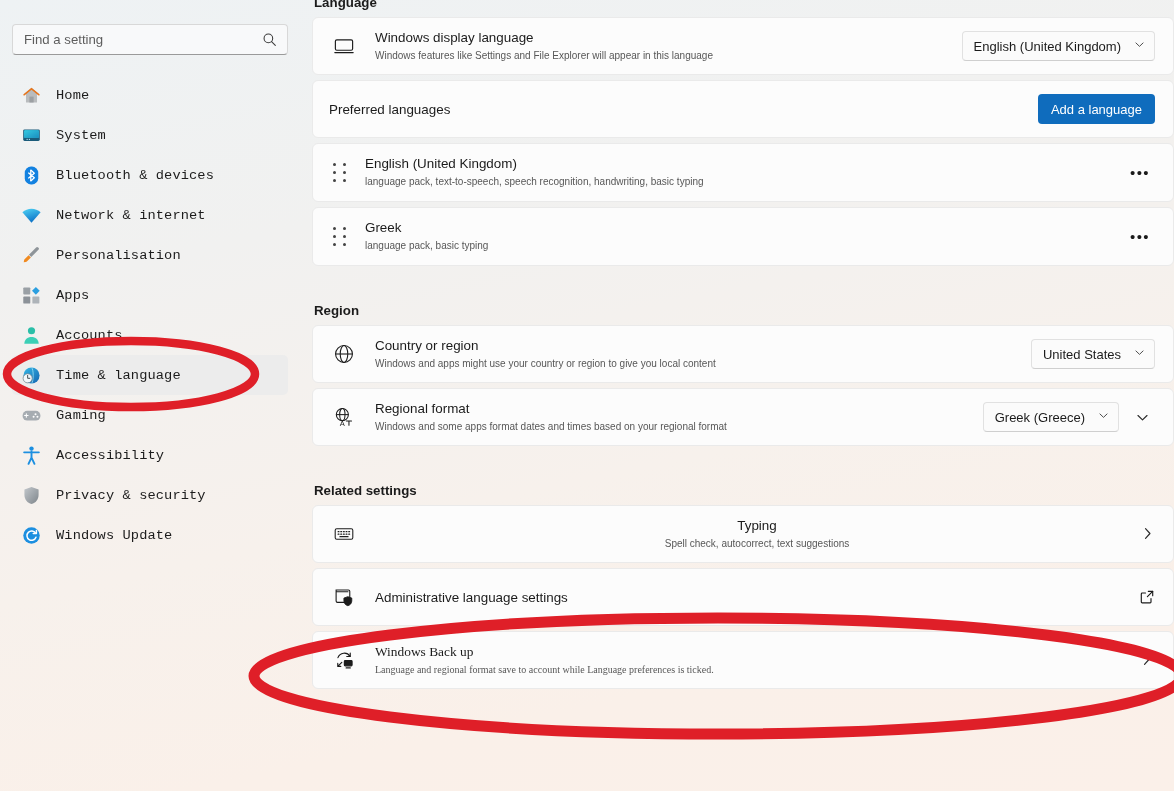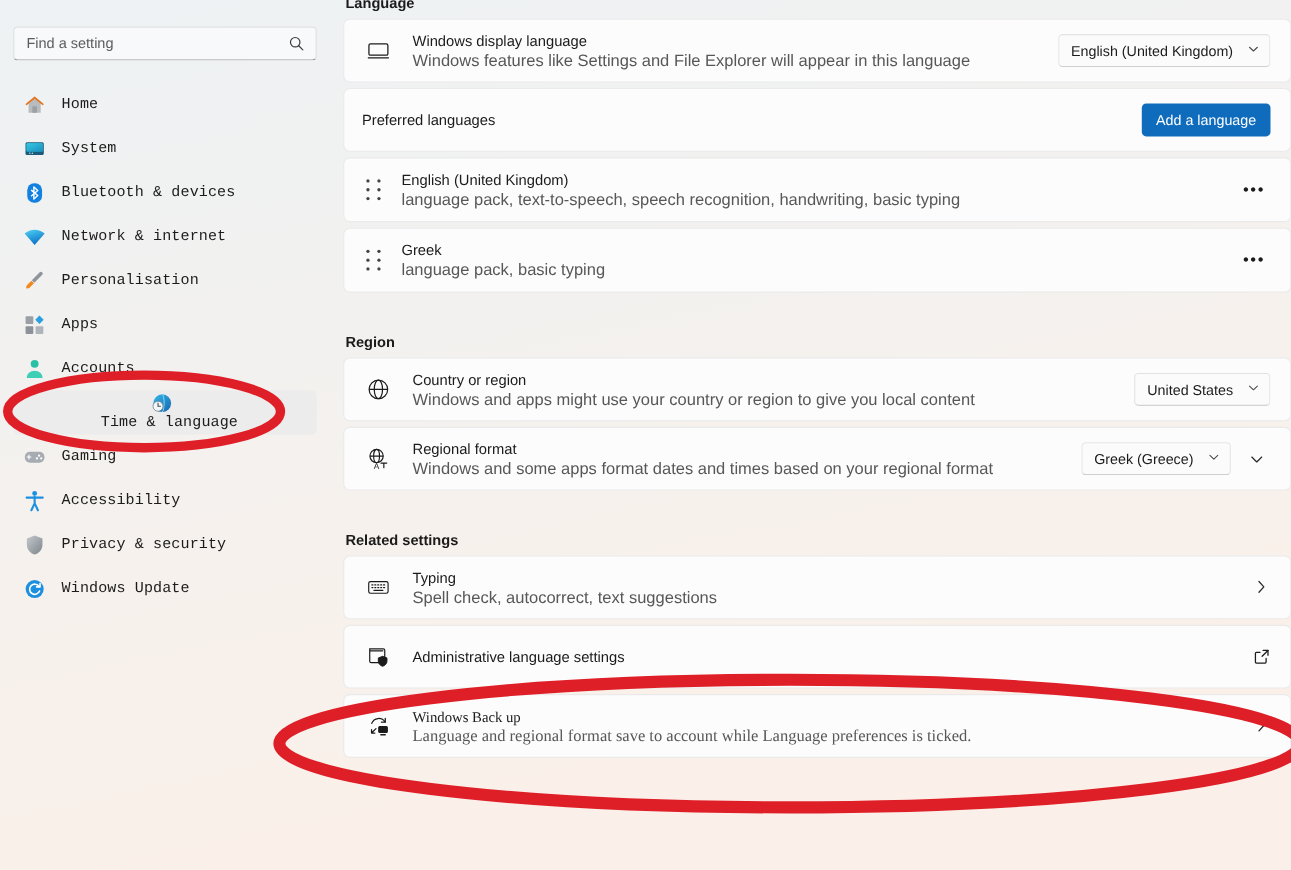"Windows features like Settings and" .row-sub { font-size: 15px -> 10px }
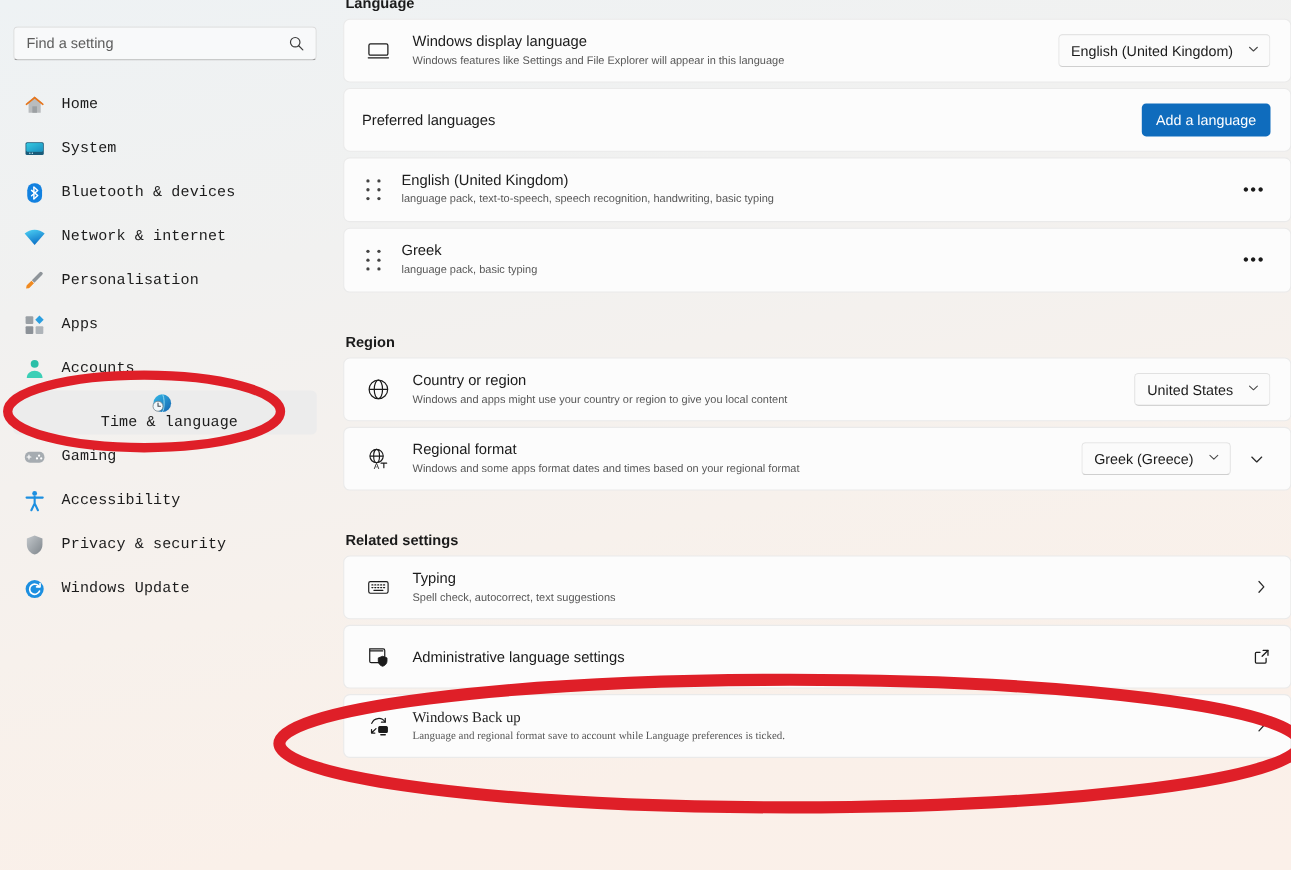"Time & language" .nav-item.selected { flex-direction: column -> none }
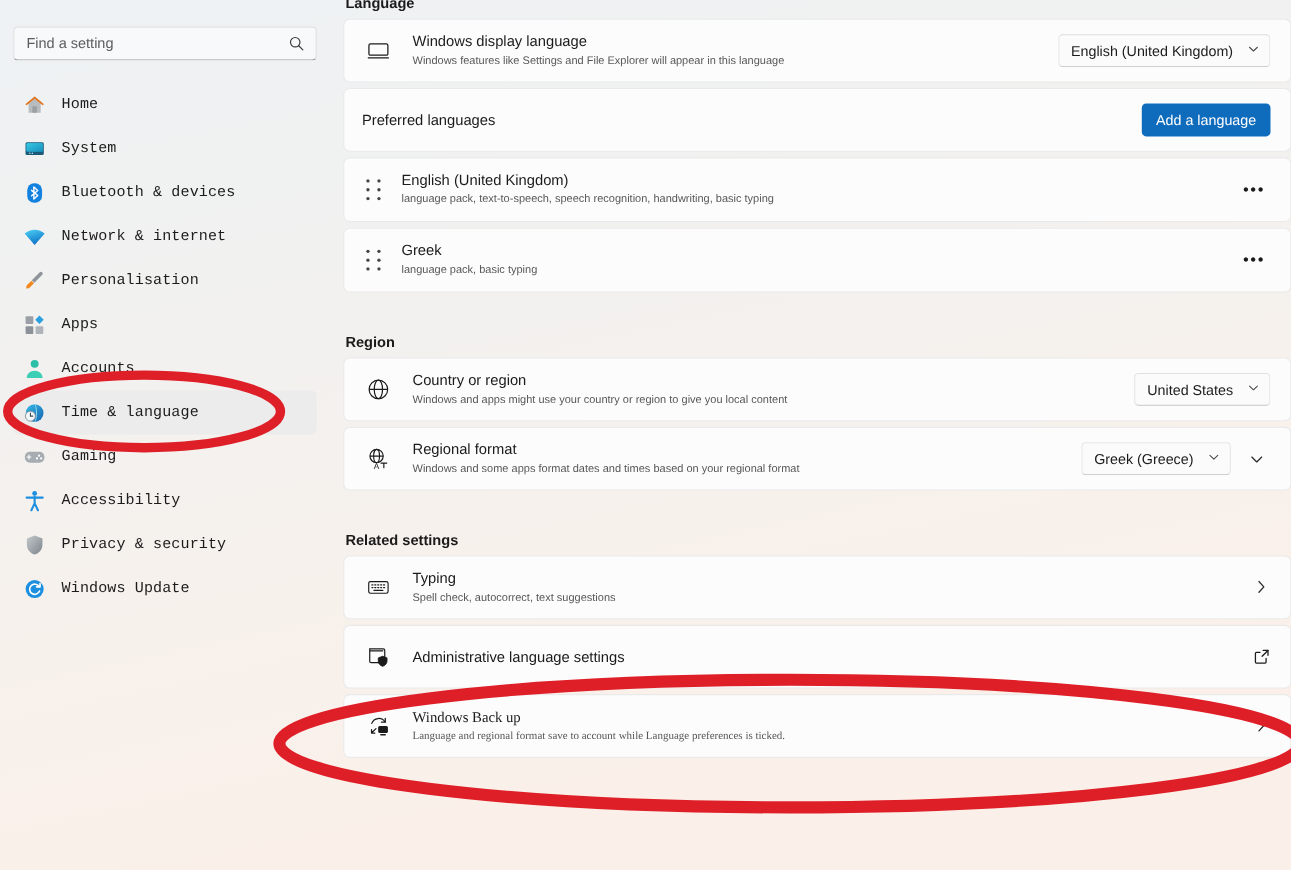"Typing" div.card { text-align: none -> center }
